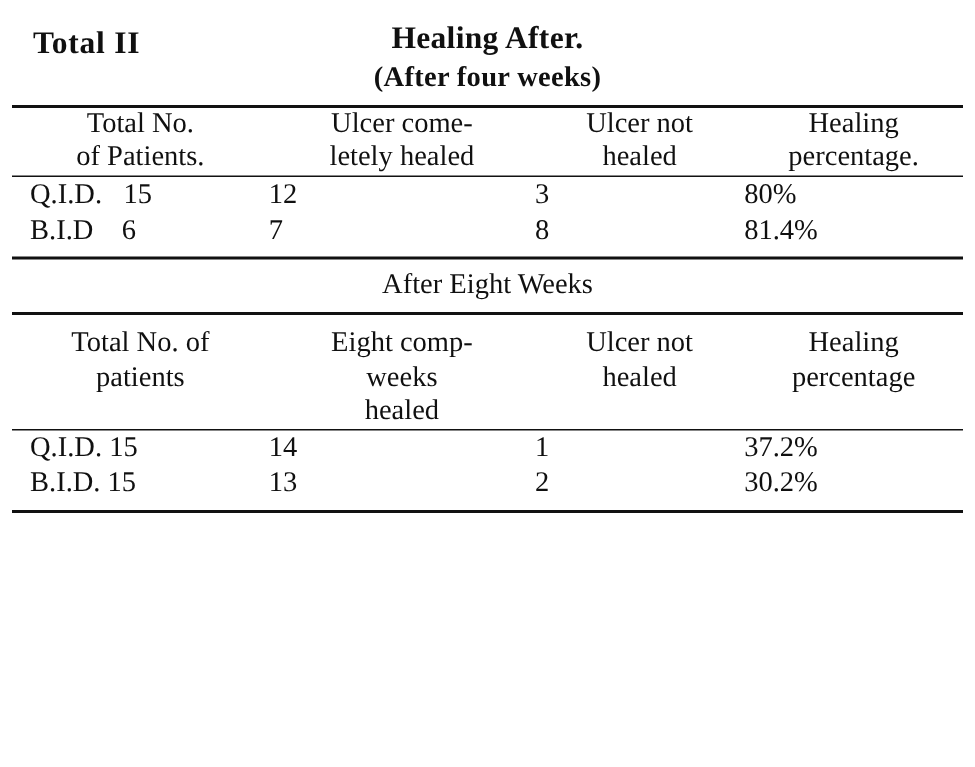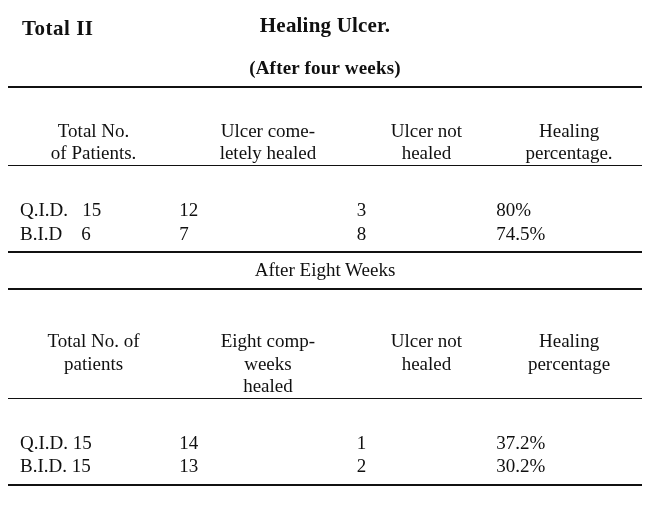"Healing Ulcer." div.title-main { text: Ulcer -> After }
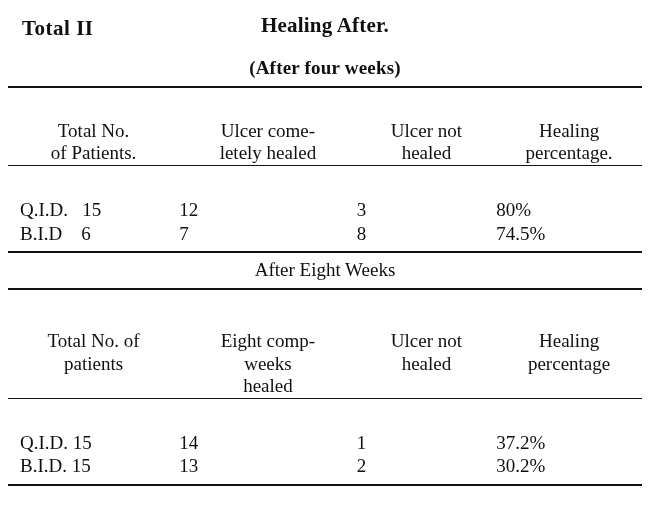"(After four weeks)" .title-sub { margin-top: 19px -> 3px }
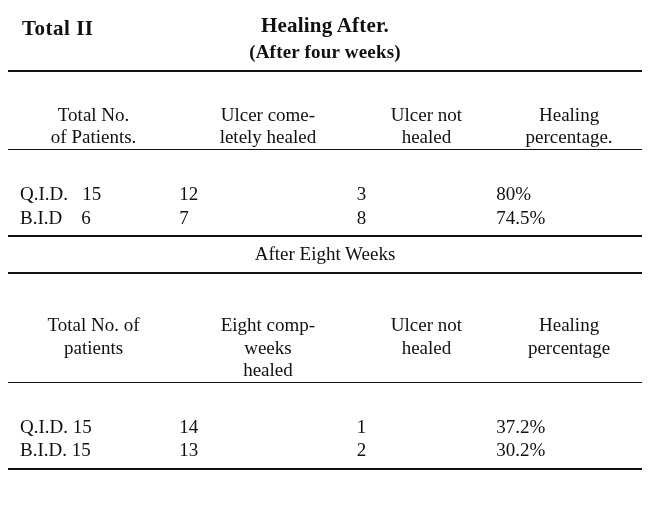"Total No." table.data { margin-top: 32px -> none }
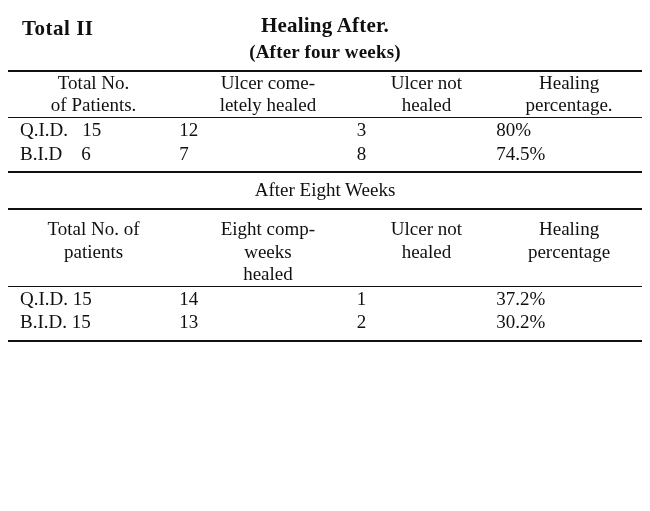"74.5%" td { text: 74.5% -> 81.4% }
